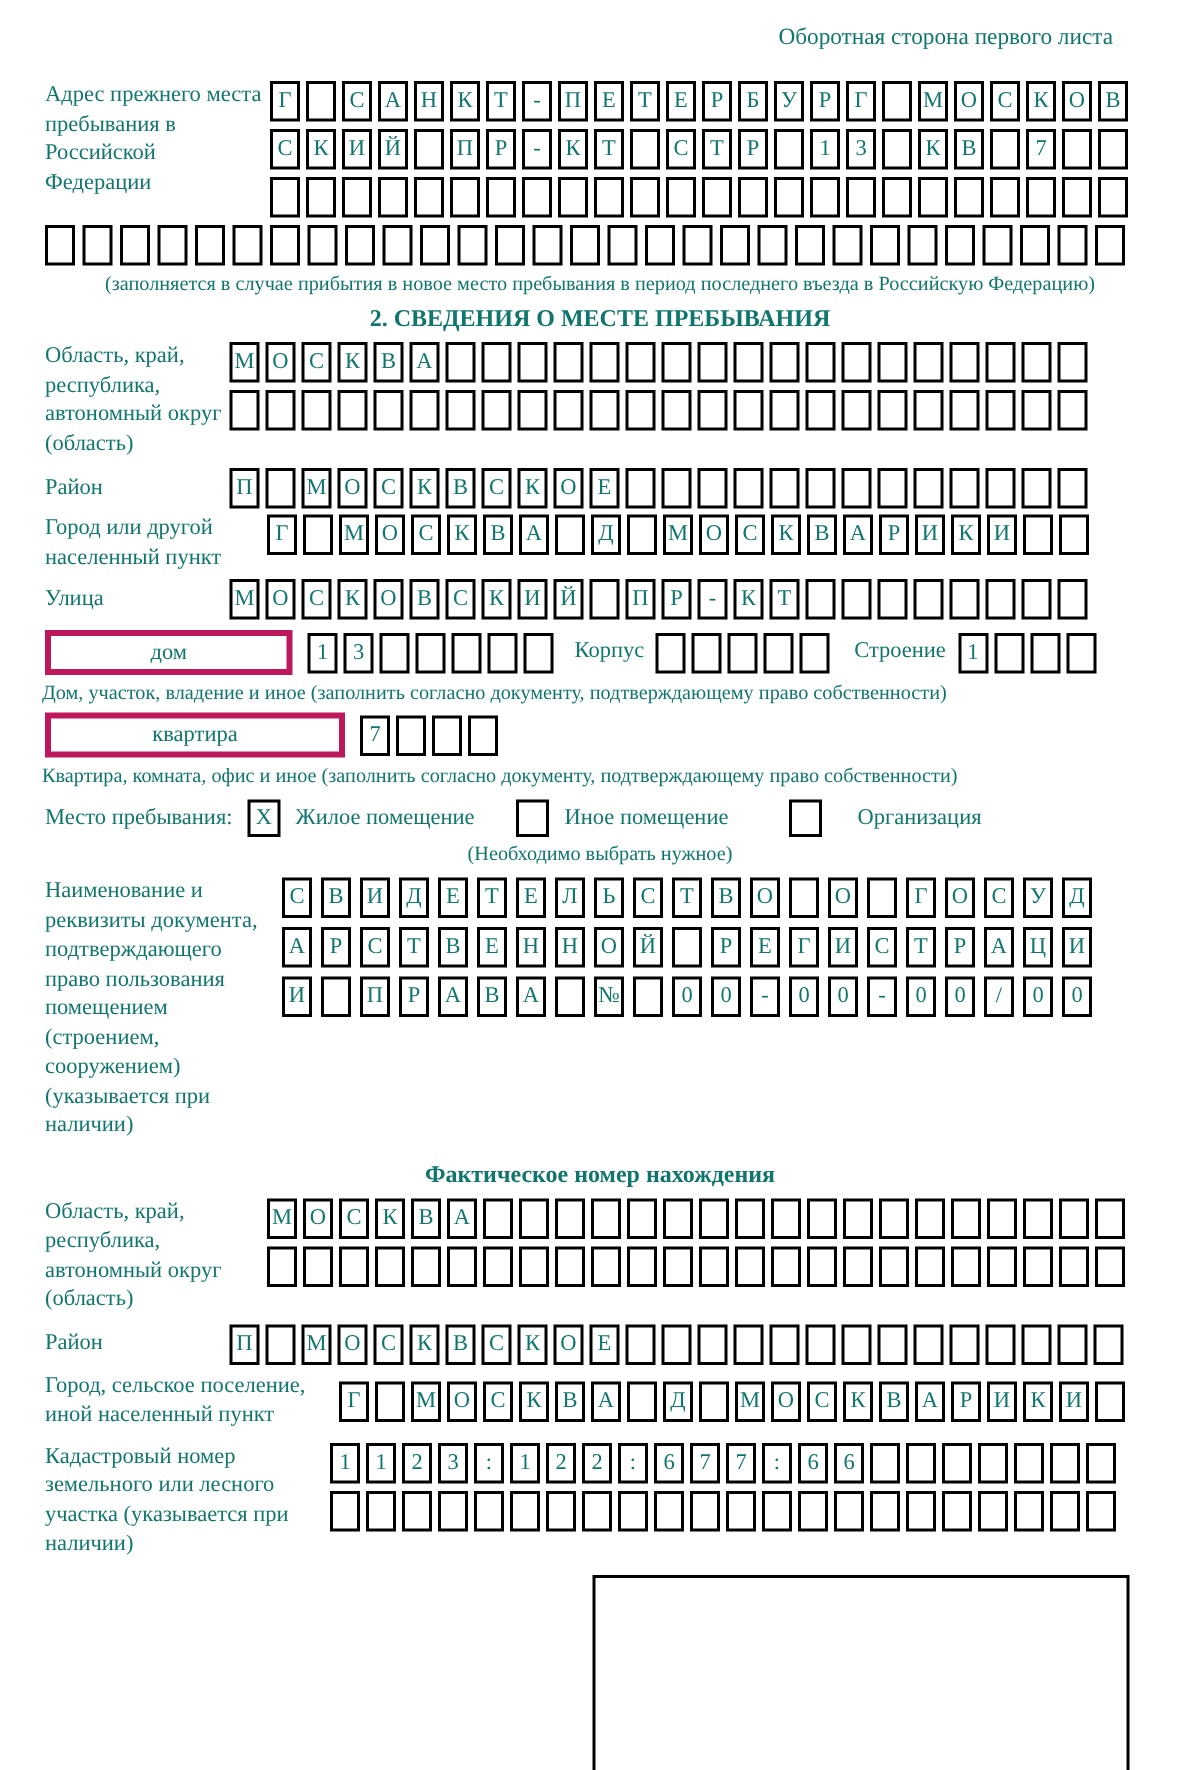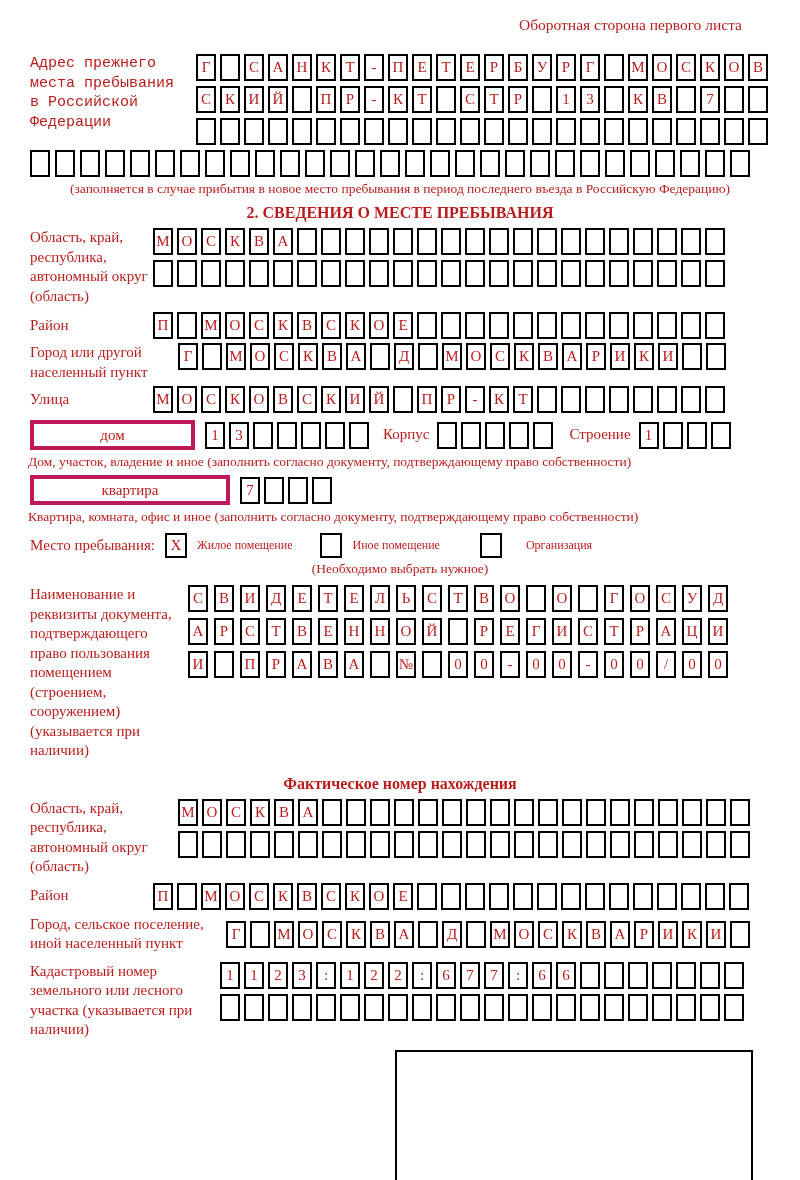"Оборотная сторона первого листа" .page { color: #b91c1c -> #0f766e }
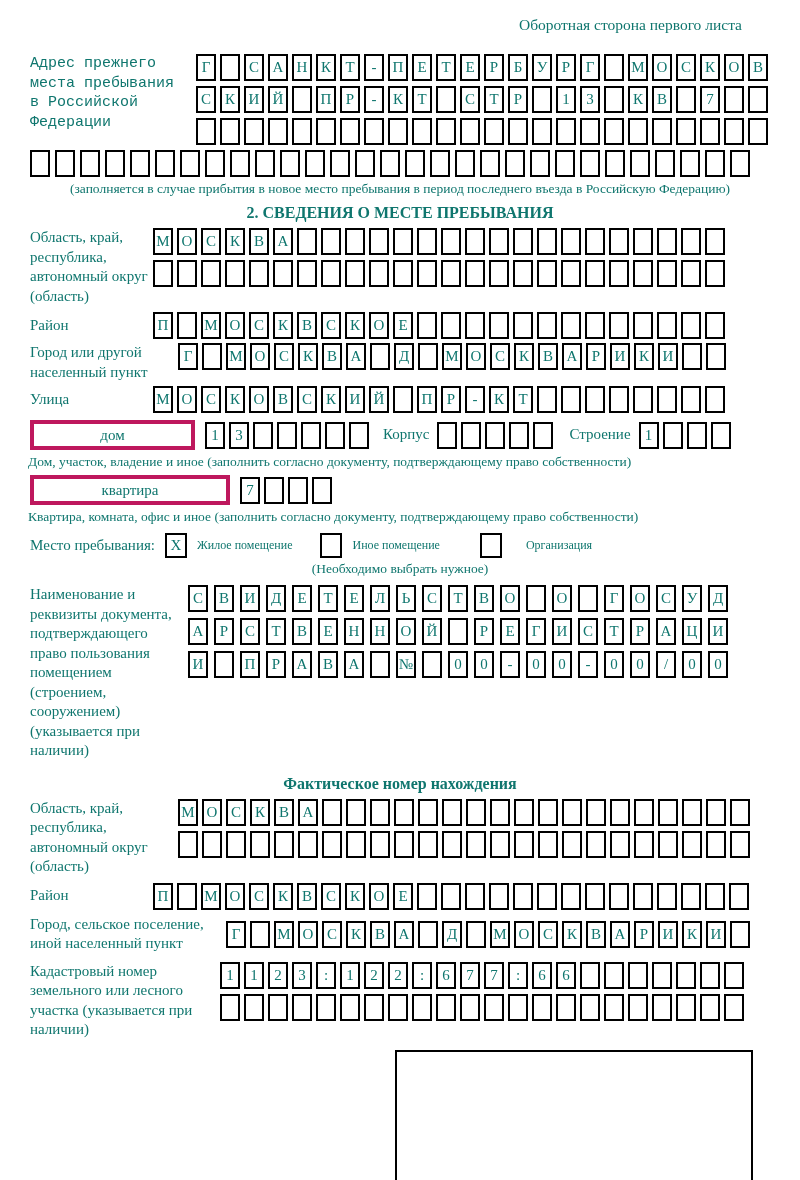"Адрес прежнего места пребывания в" div.lbl { font-family: Liberation Mono, monospace -> none; padding-right: 20px -> 4px }
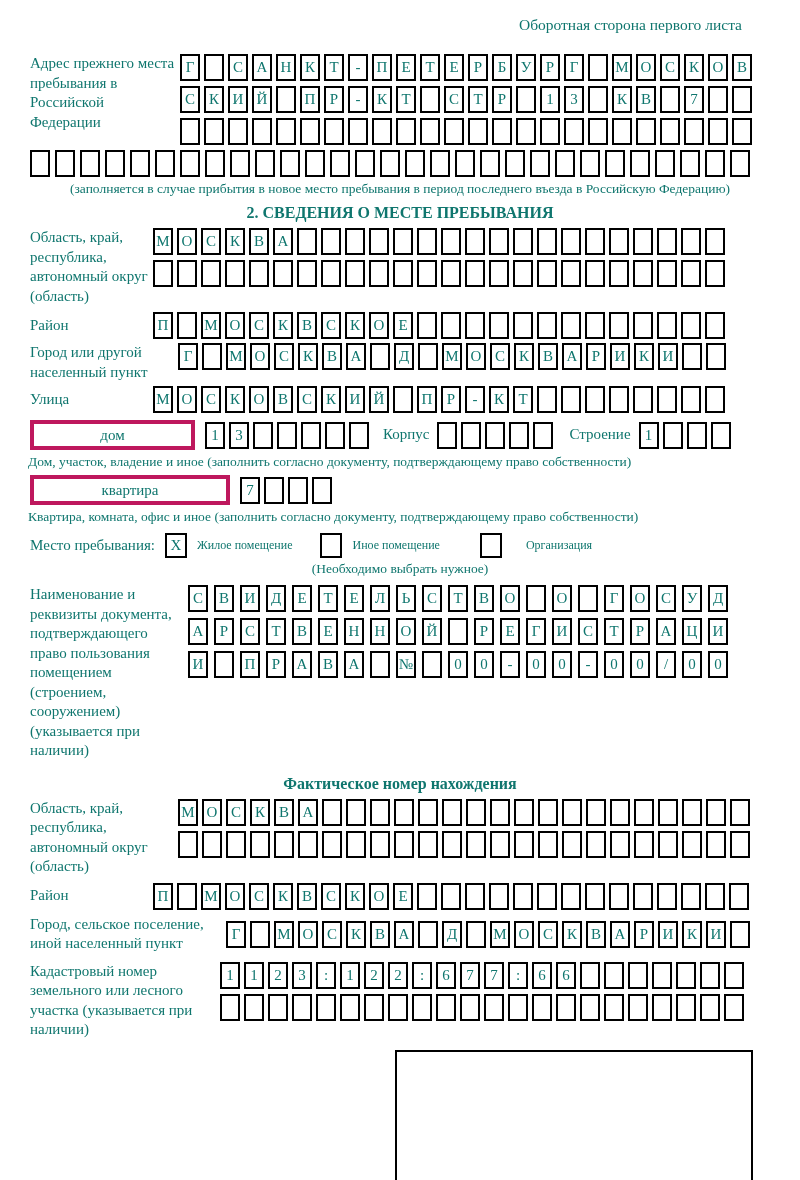"Жилое помещение" .opt-label { font-size: 12px -> 15px }
